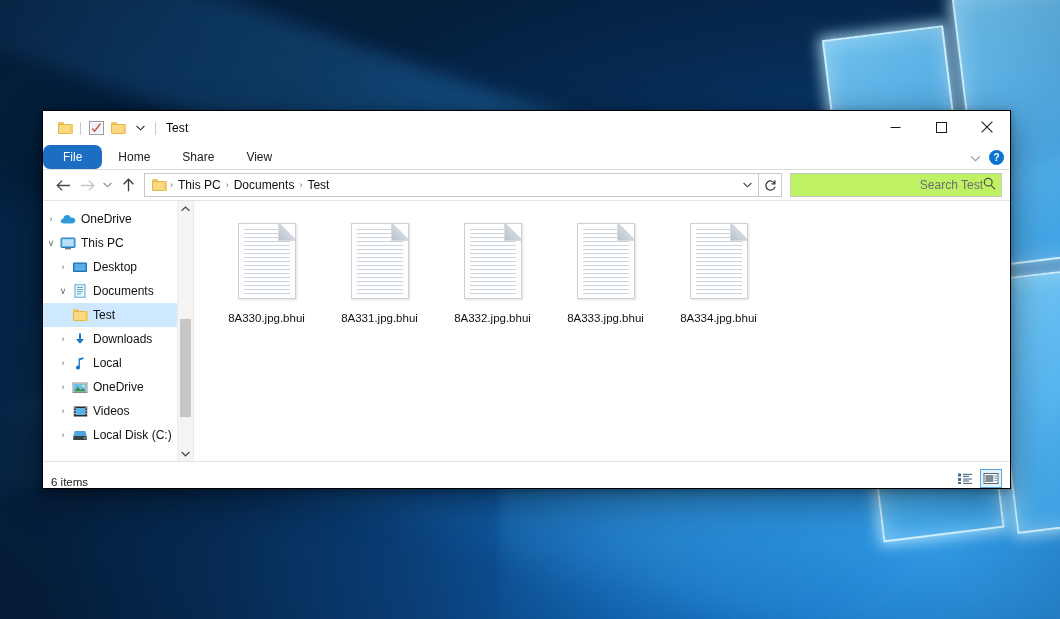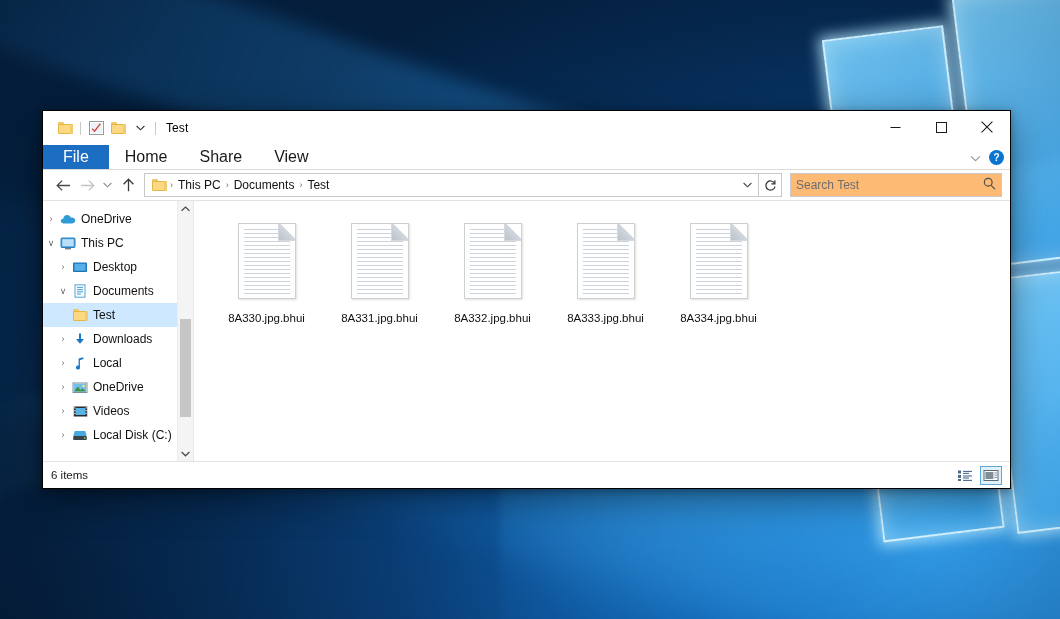"File" .rtab { border-radius: none -> 7px; font-size: 16px -> 12px }
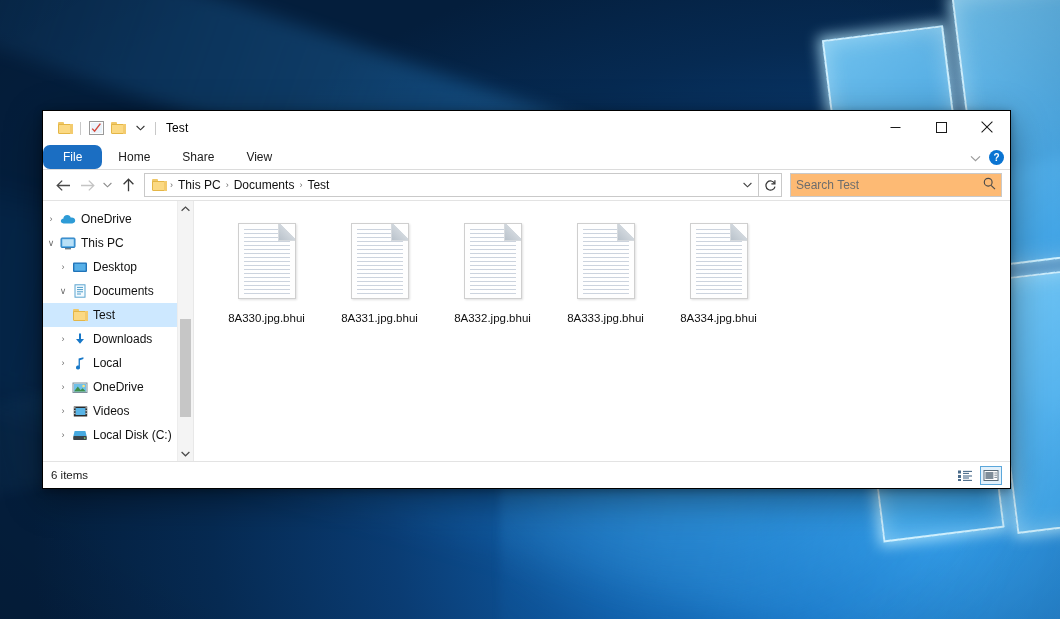"Search Test" .searchbox { background: #fdba74 -> #bef264; text-align: none -> right }
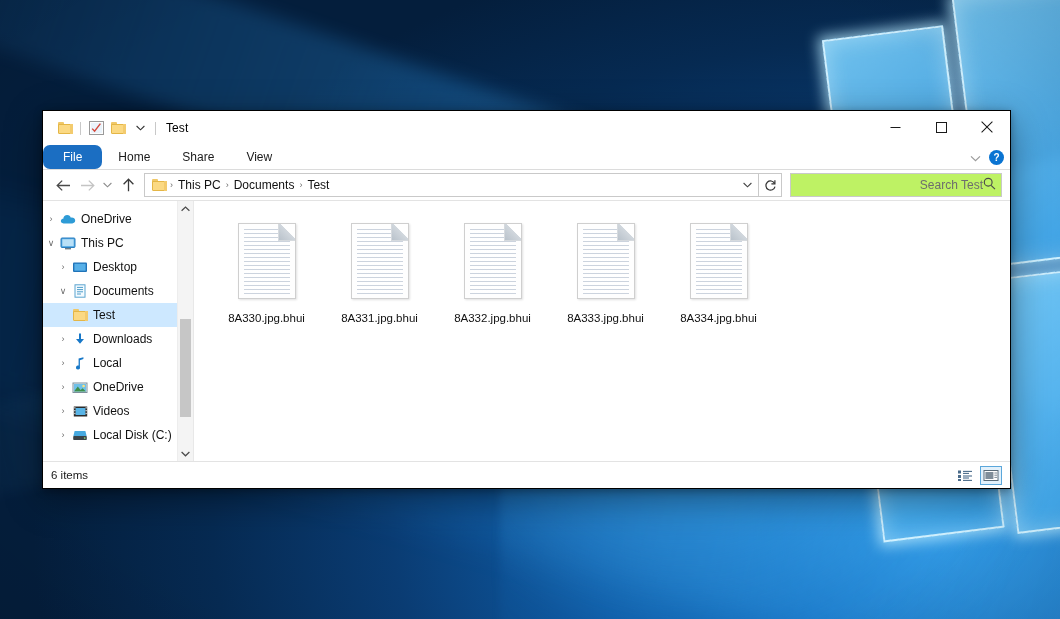"6 items" .statusbar { align-items: center -> flex-end }
